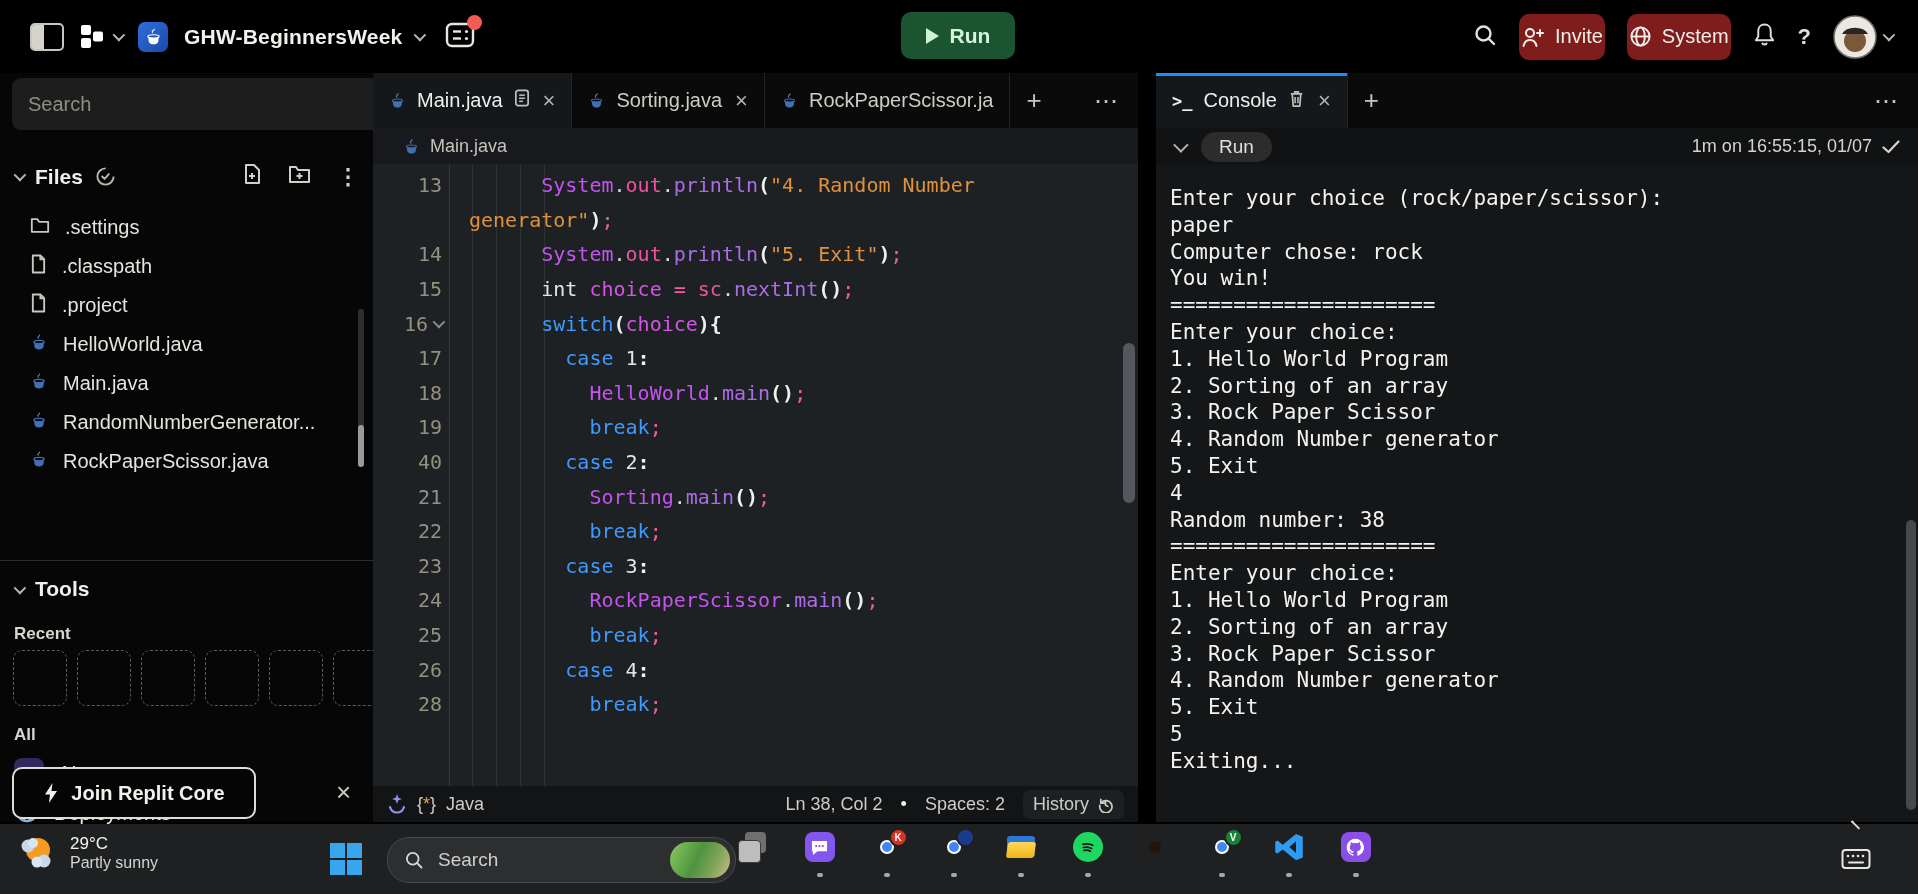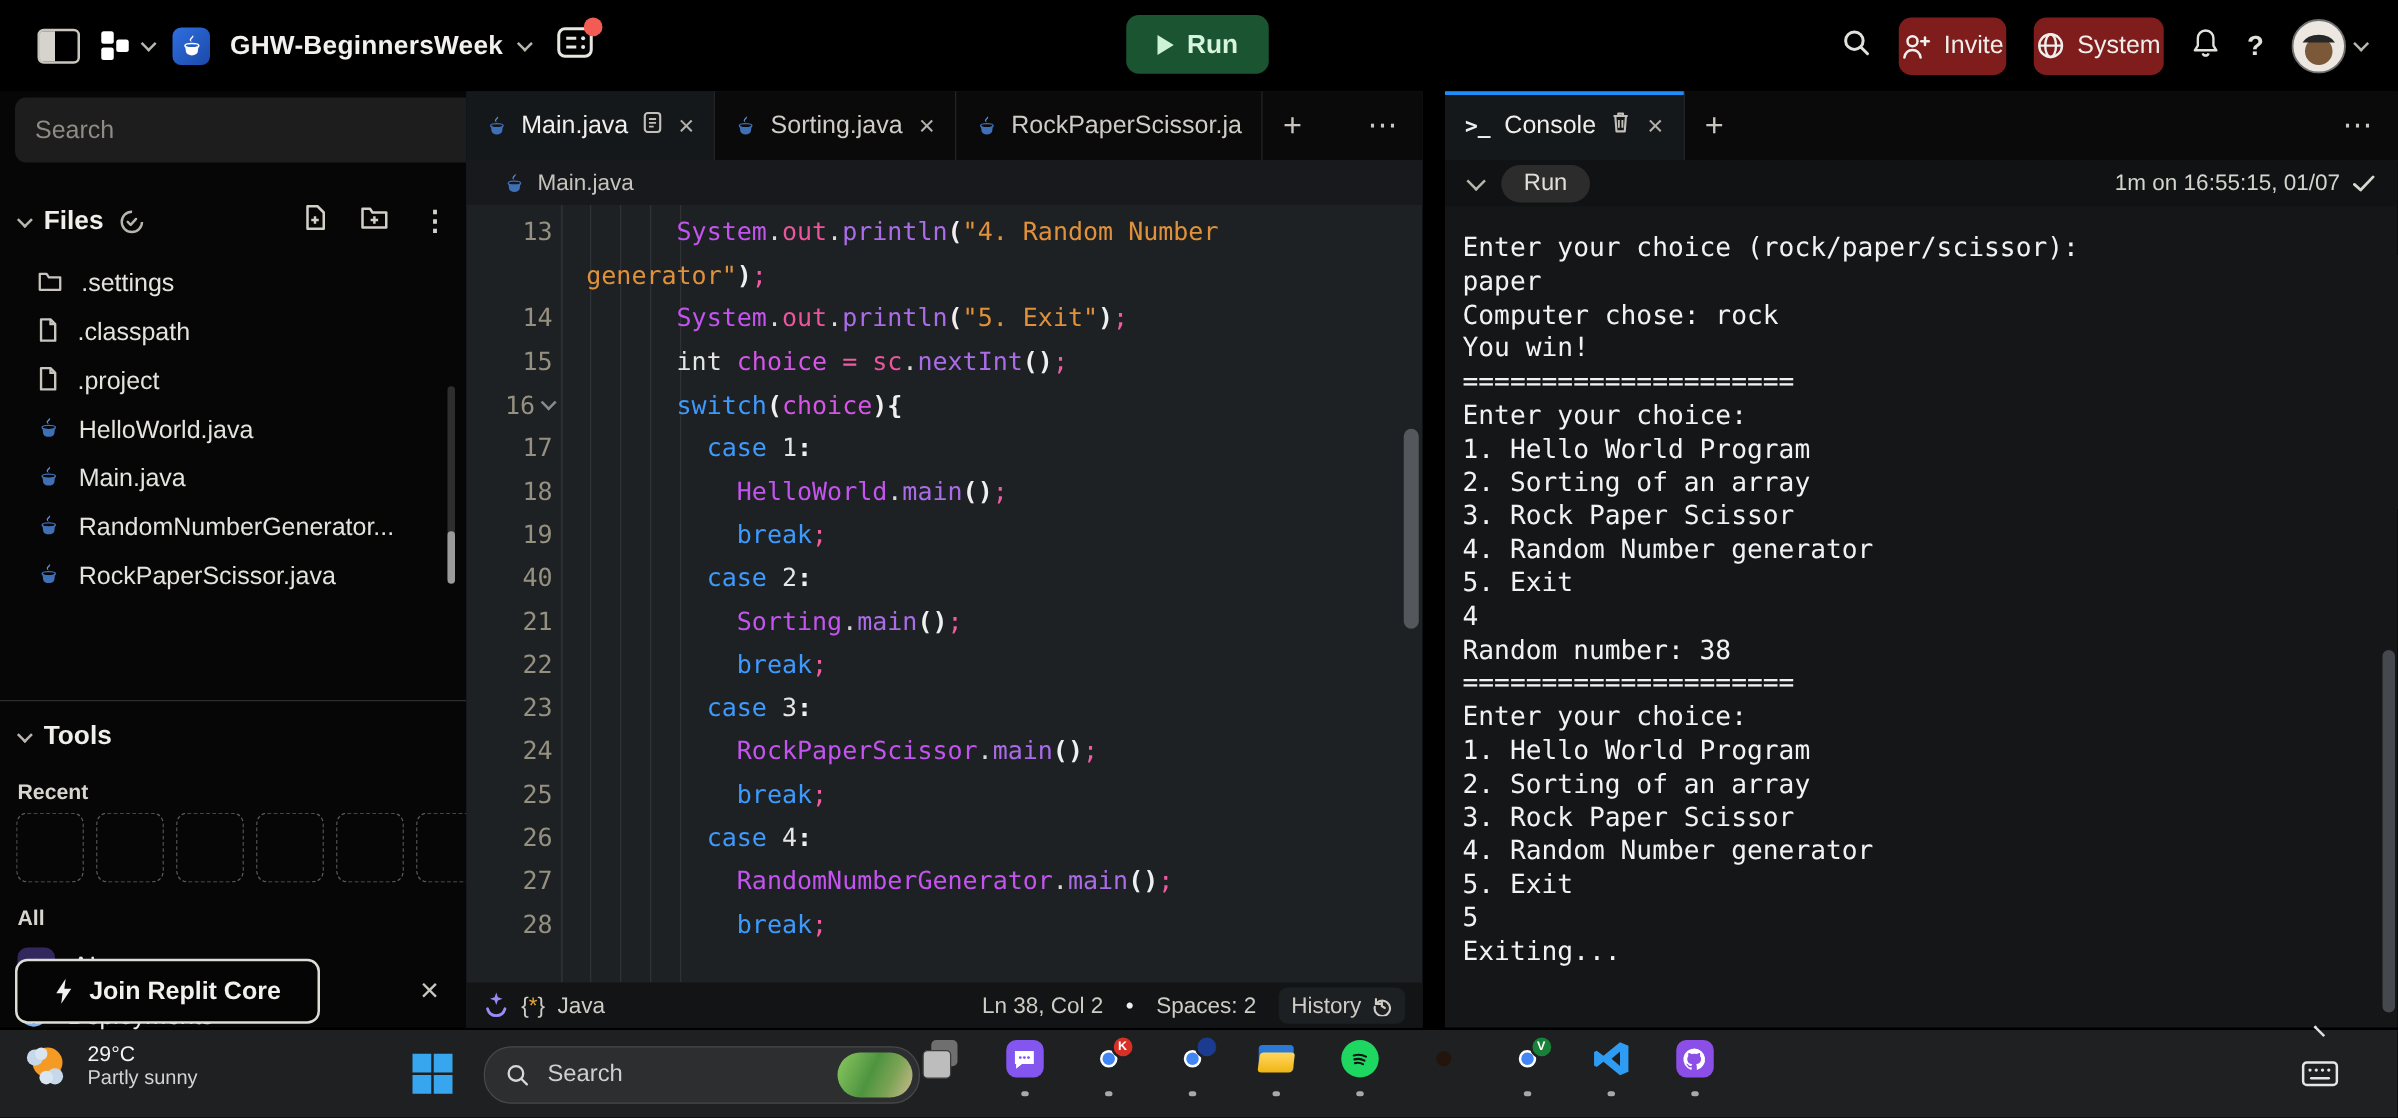"27" div.code-row { html: <div> <span> <span>27</span> </span> <span><span> </span><span>RandomNumberGenerator</span><span>.</span><span>main</span><span>(</span><span>)</span><span>;</span></span> </div> -> none }
